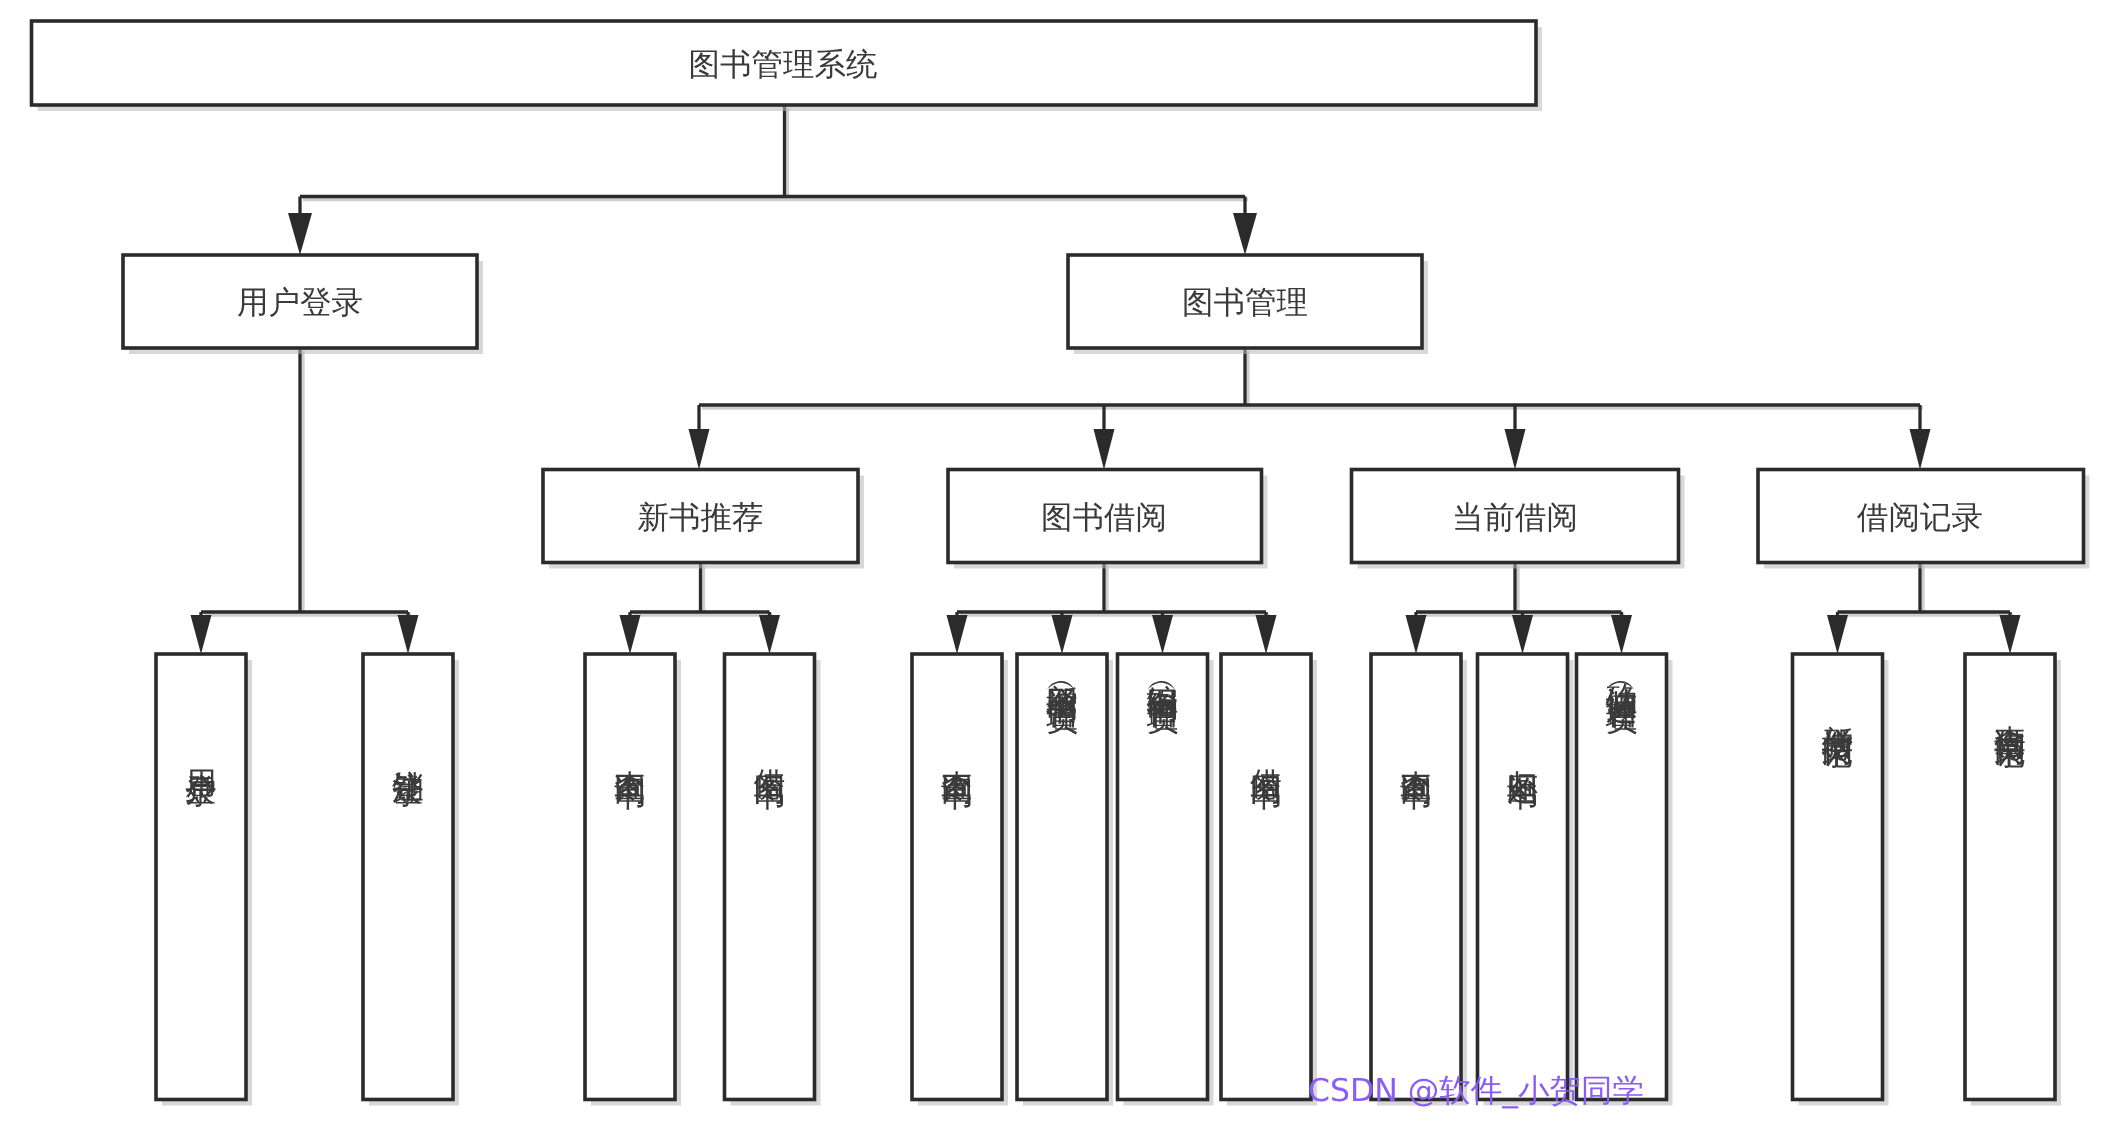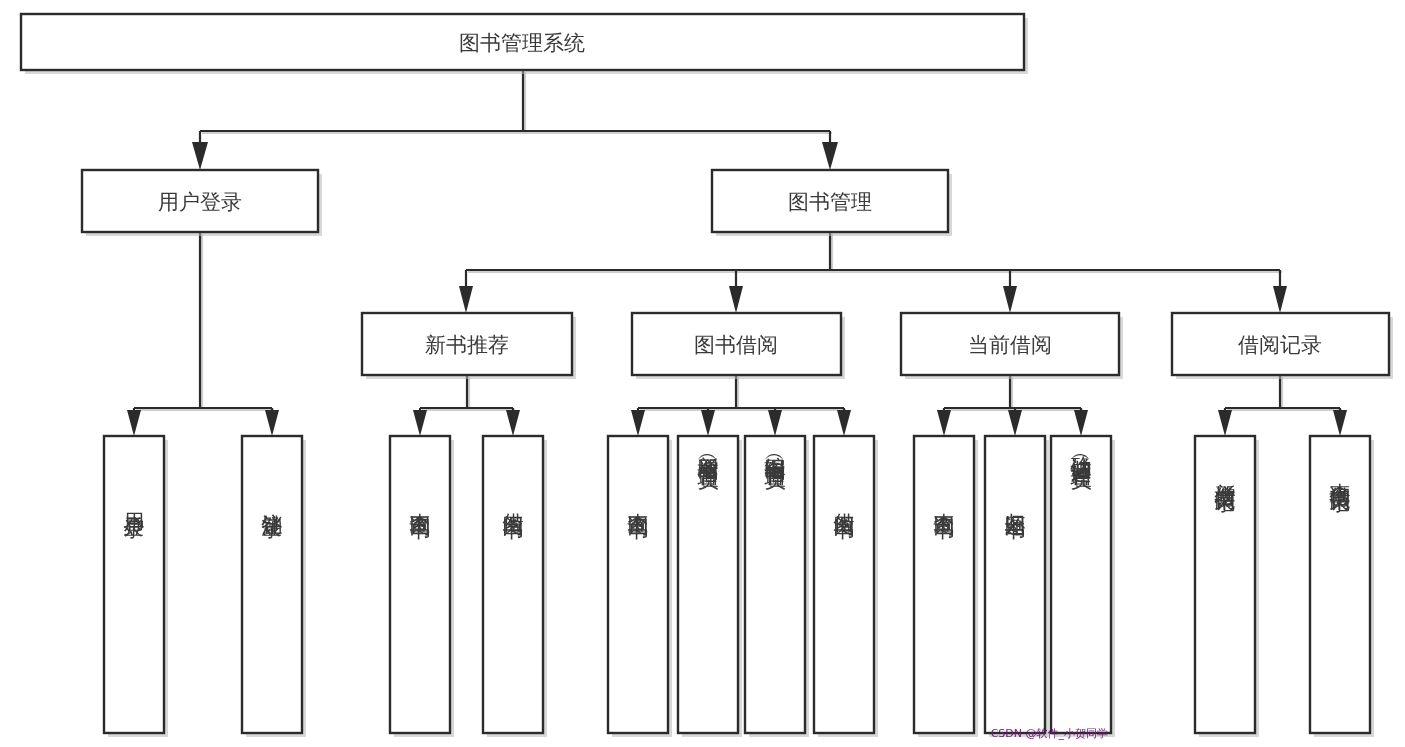"CSDN @软件_小贺同学" .watermark { color: #701a75 -> #8b5cf6; font-size: 11px -> 21px; right: 4px -> 16px }
